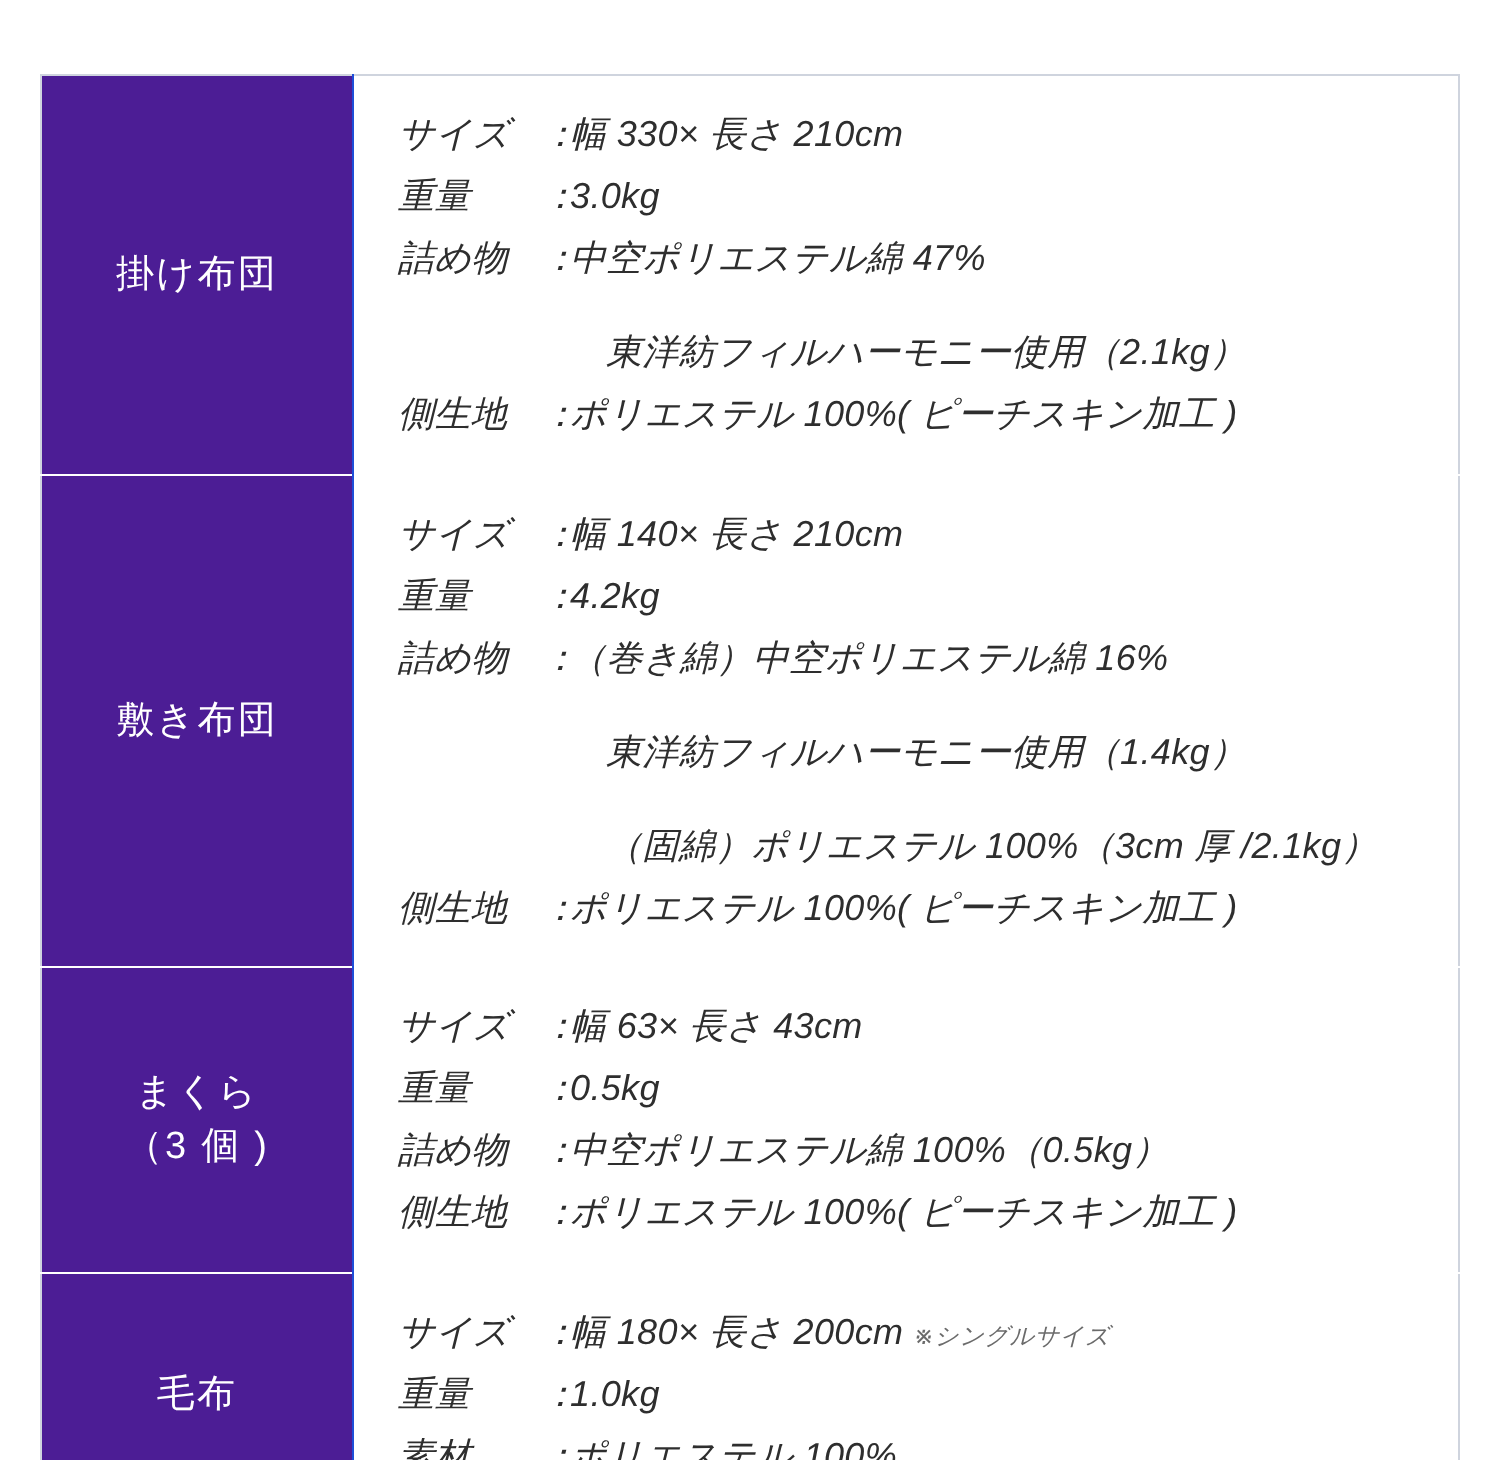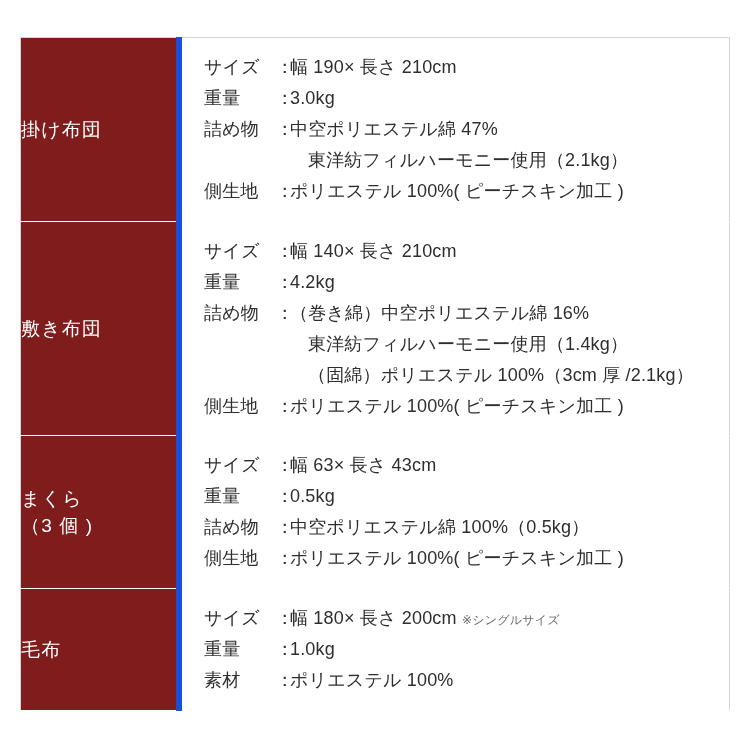"サイズ" td.body-cell { border-left: 6px solid #1d4ed8 -> 1px solid #1d4ed8; font-style: none -> italic }
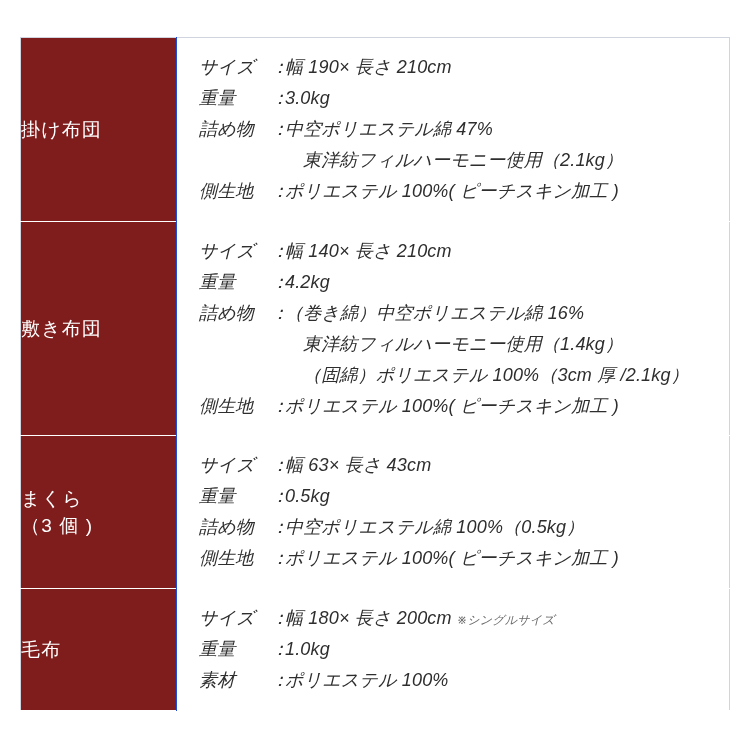"幅 190× 長さ 210cm" span.spec-val { text: 190 -> 330 }
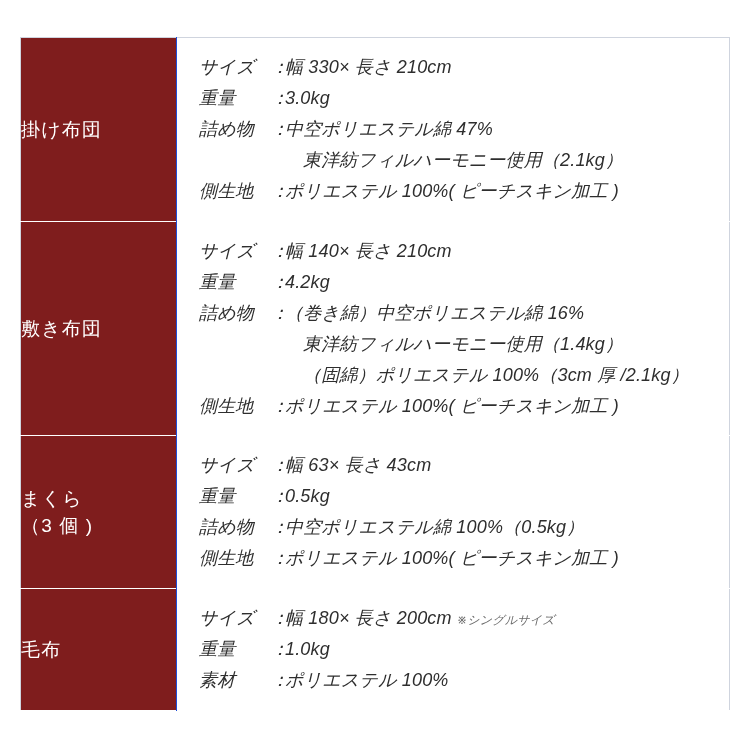"掛け布団" td.label-cell { background: #7f1d1d -> #4c1d95; text-align: none -> center }
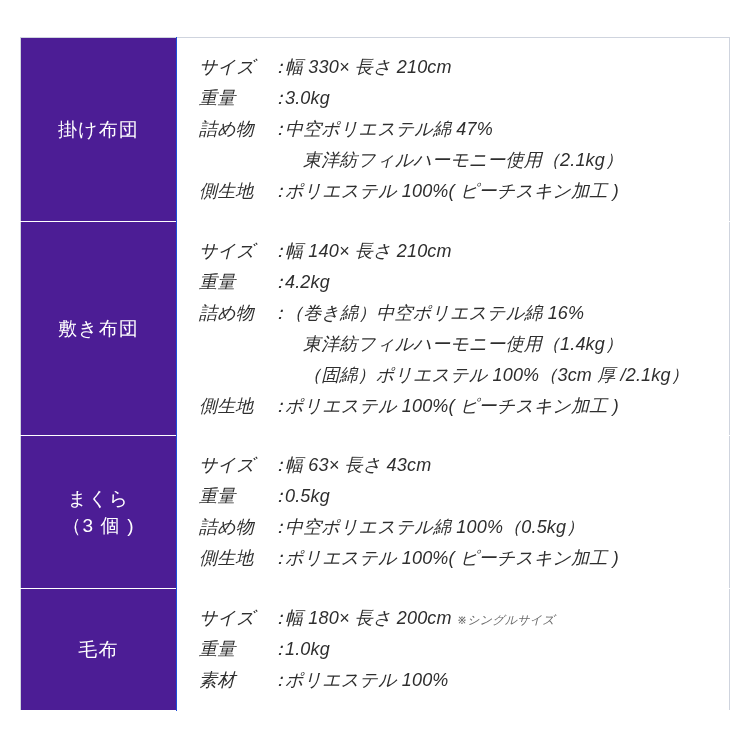"東洋紡フィルハーモニー使用（2.1kg）" .indent { margin-top: none -> 16px }
